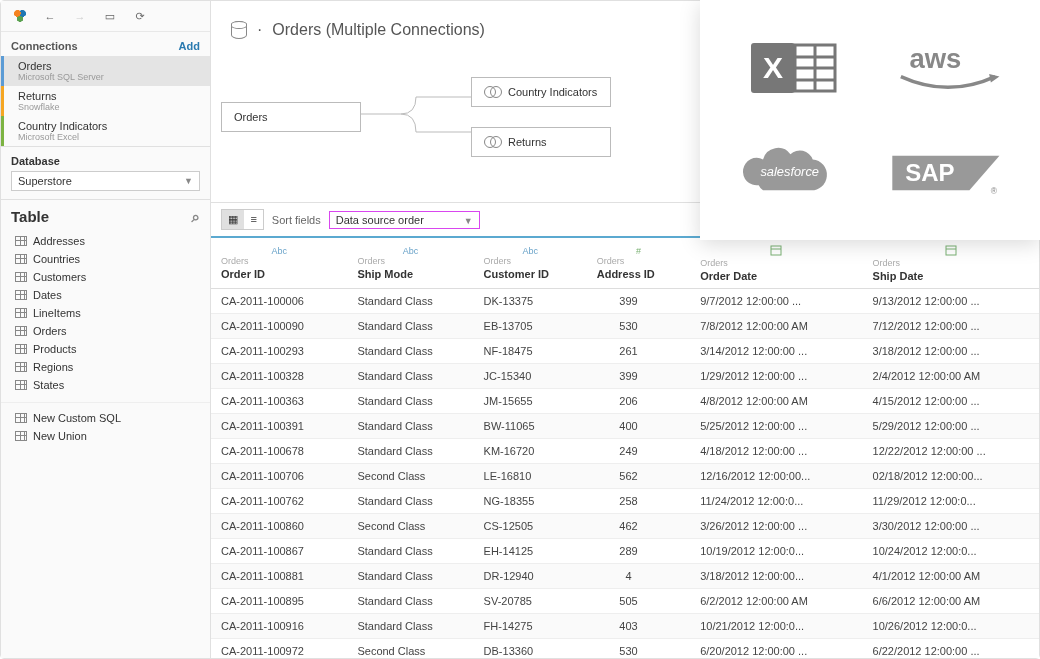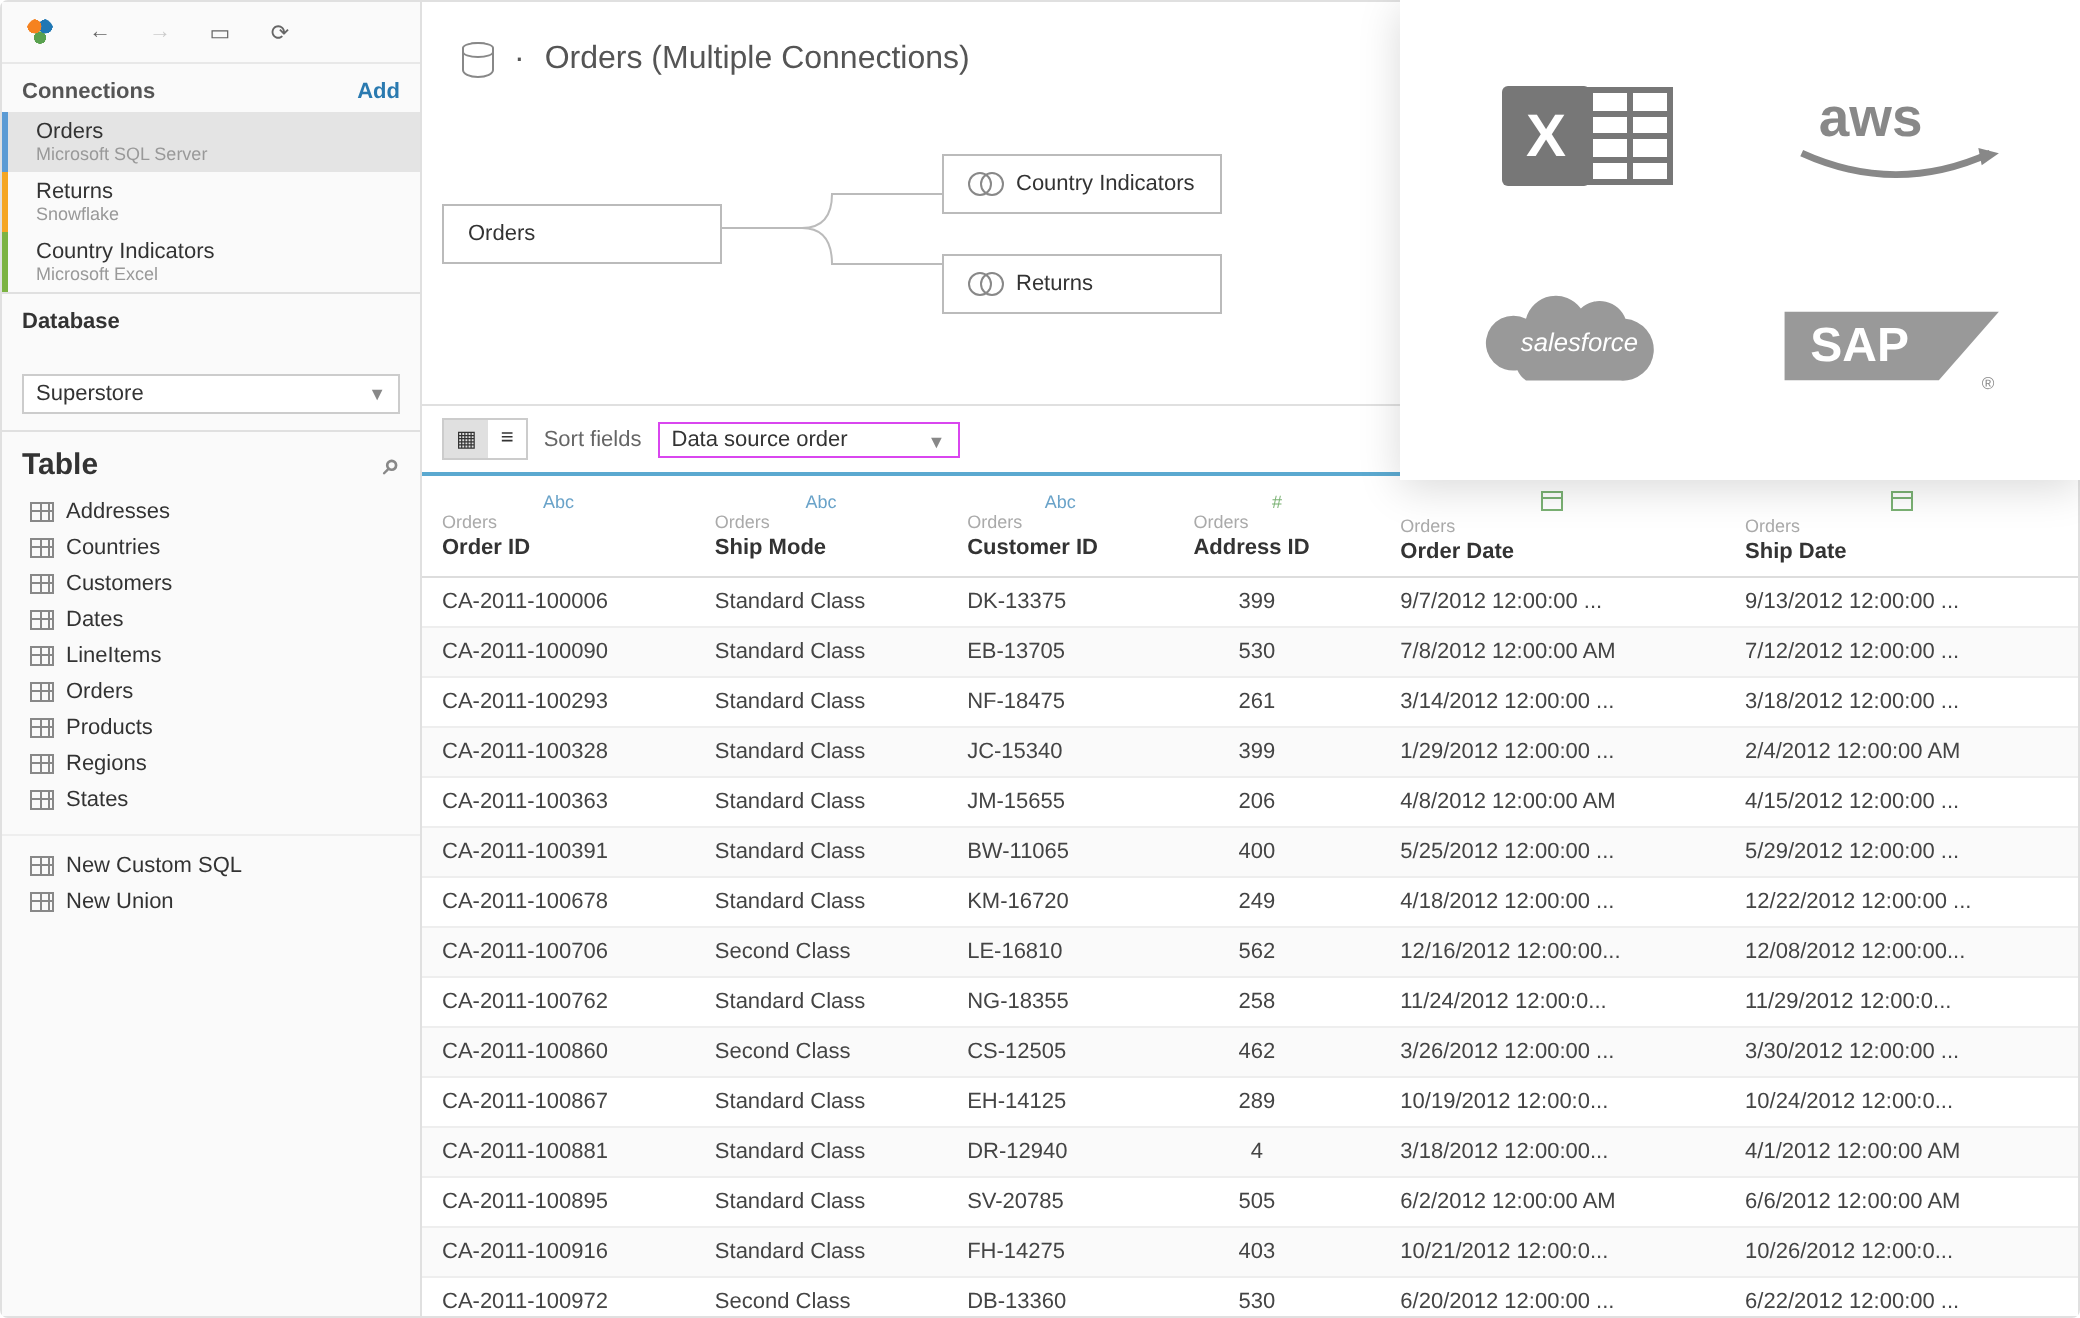"Database" .db-label { margin-bottom: 20px -> 4px }
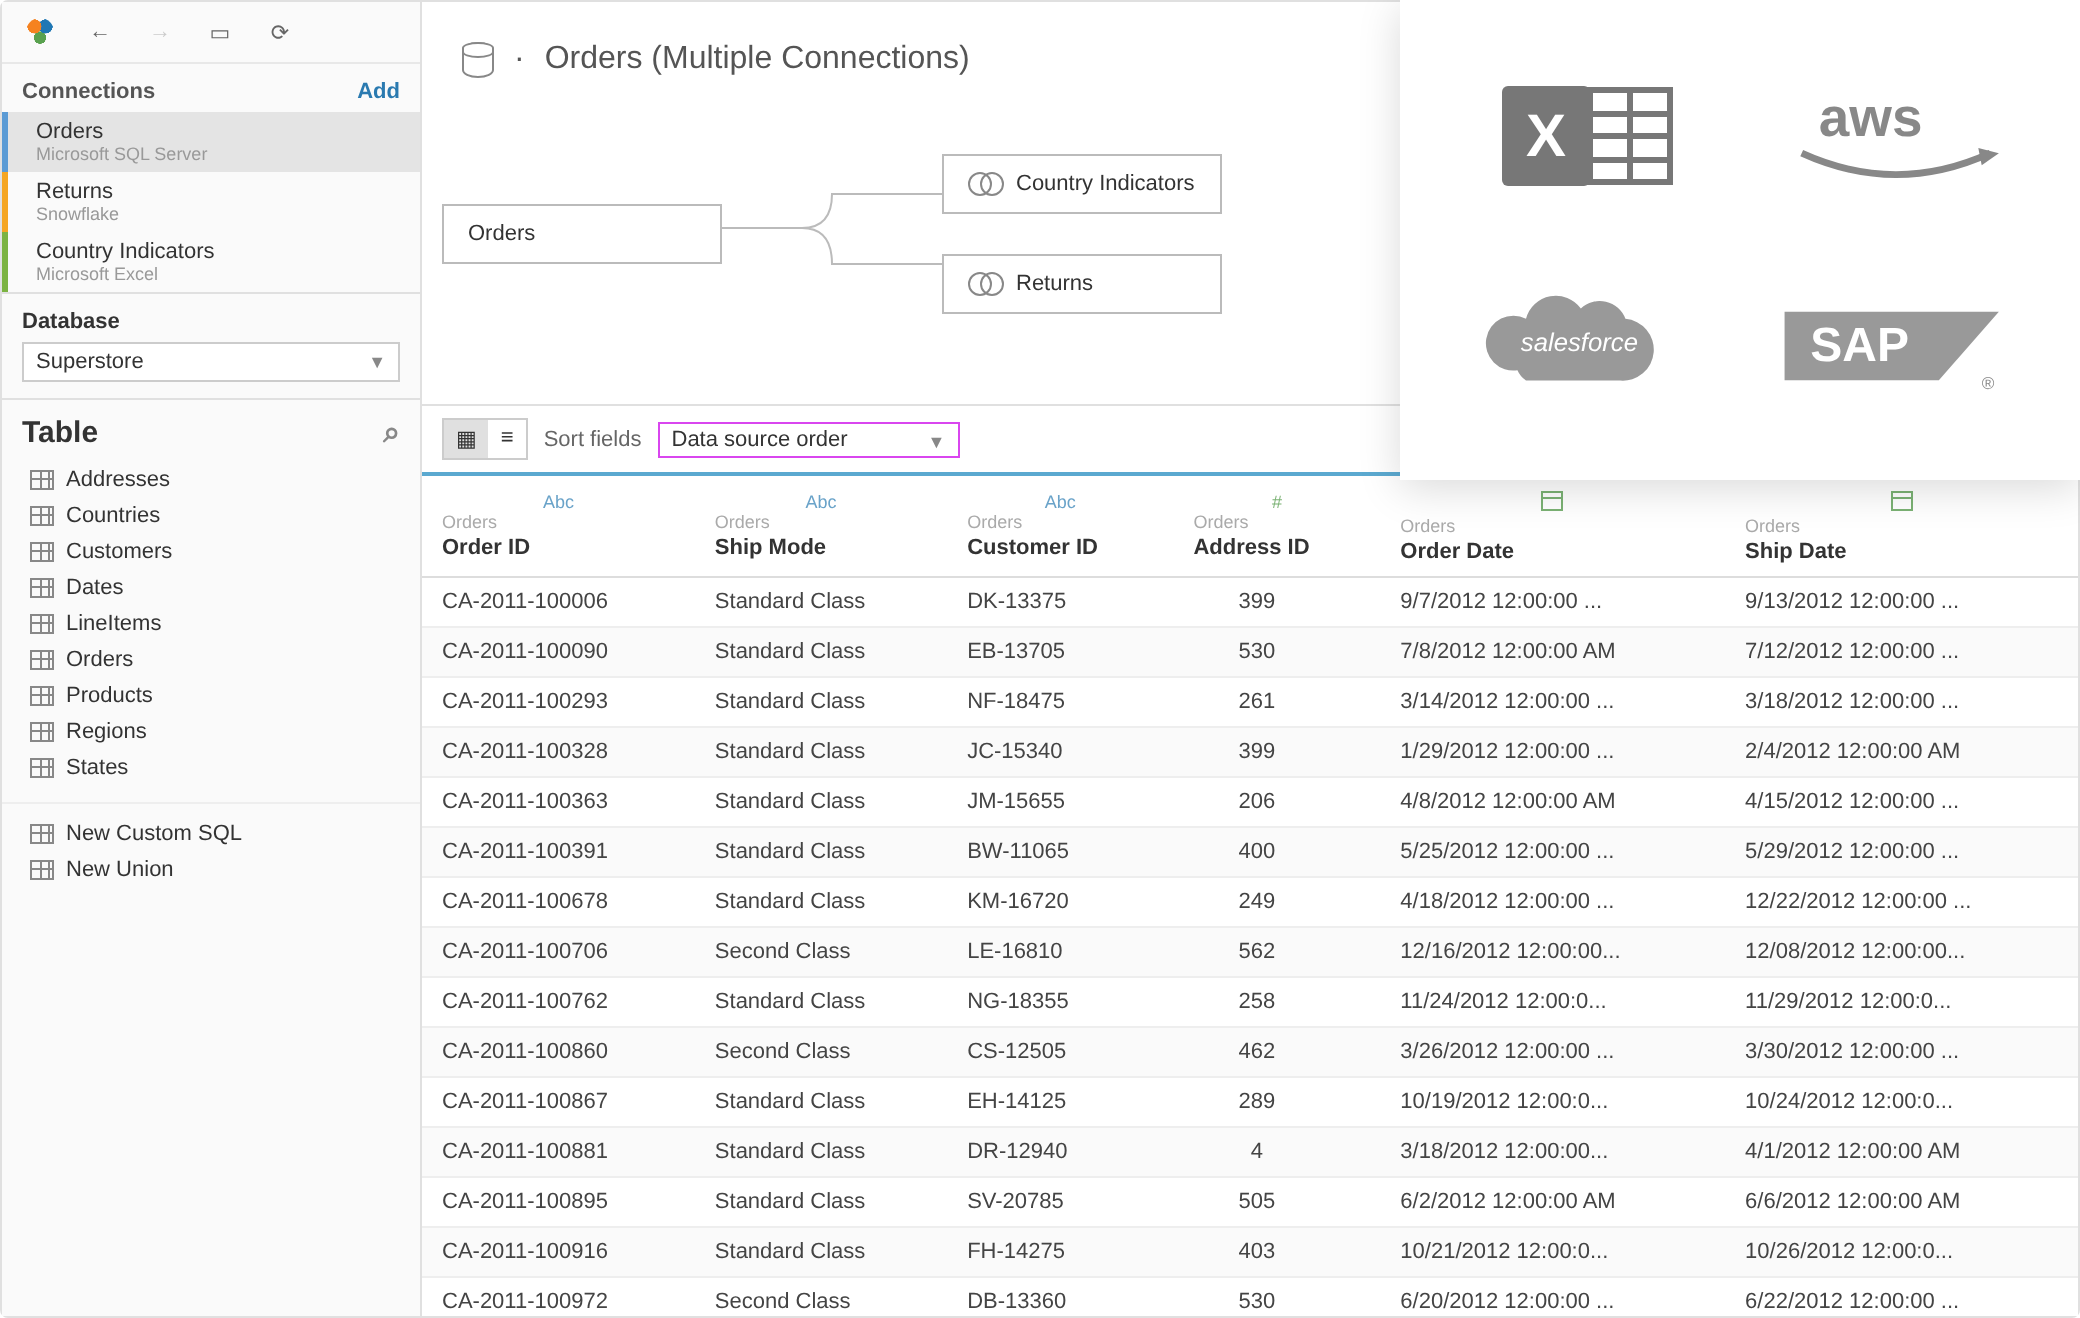"12/08/2012 12:00:00..." td { text: 12/08/2012 -> 02/18/2012 }
